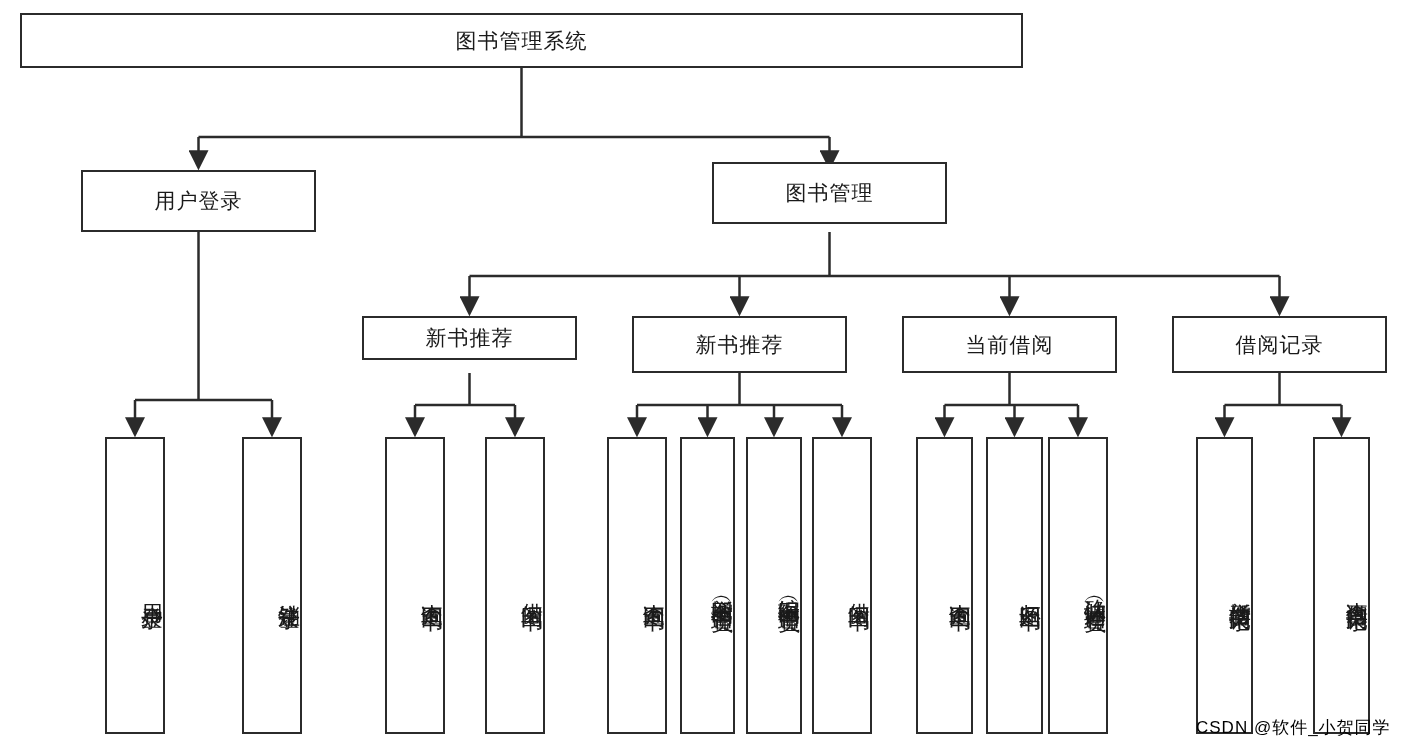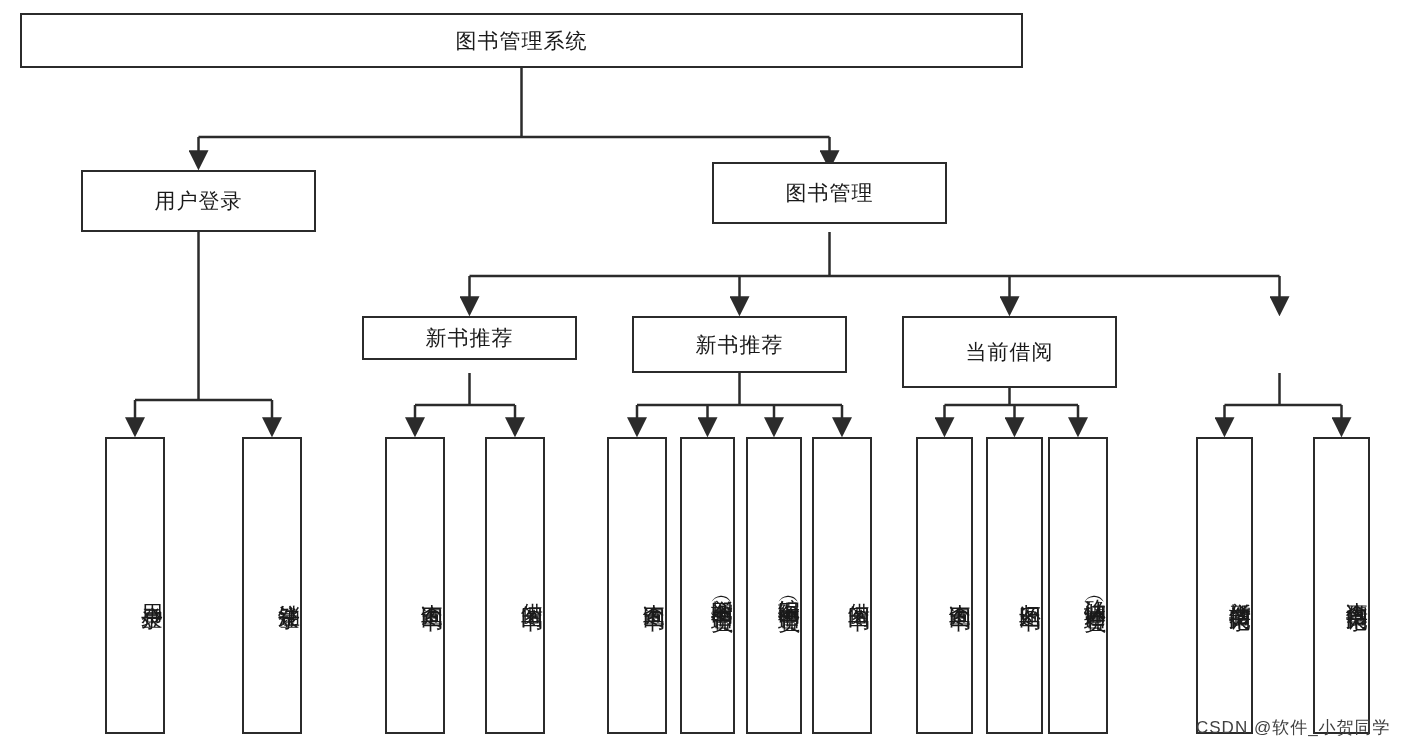"当前借阅" div.node { height: 72px -> 57px }
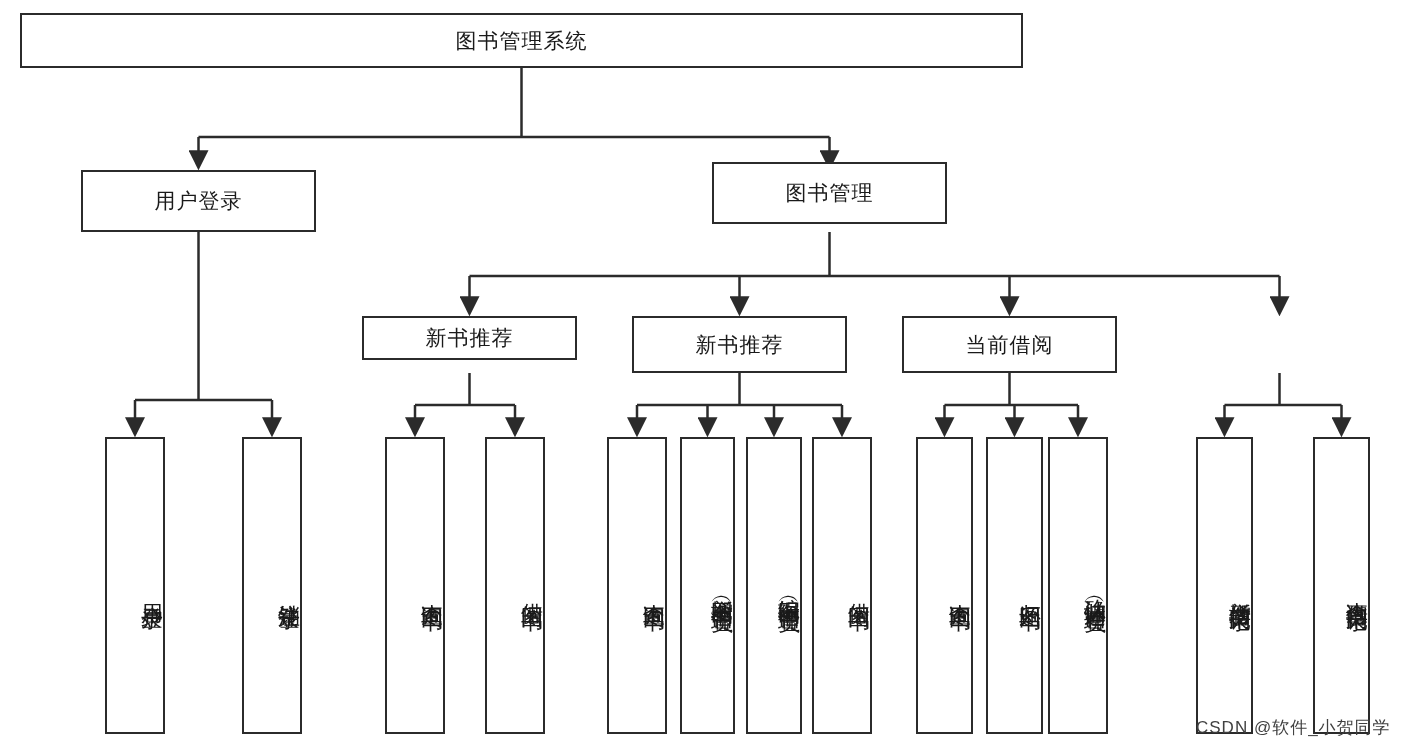"借阅记录" div.node { html: none -> <div>借阅记录</div> }
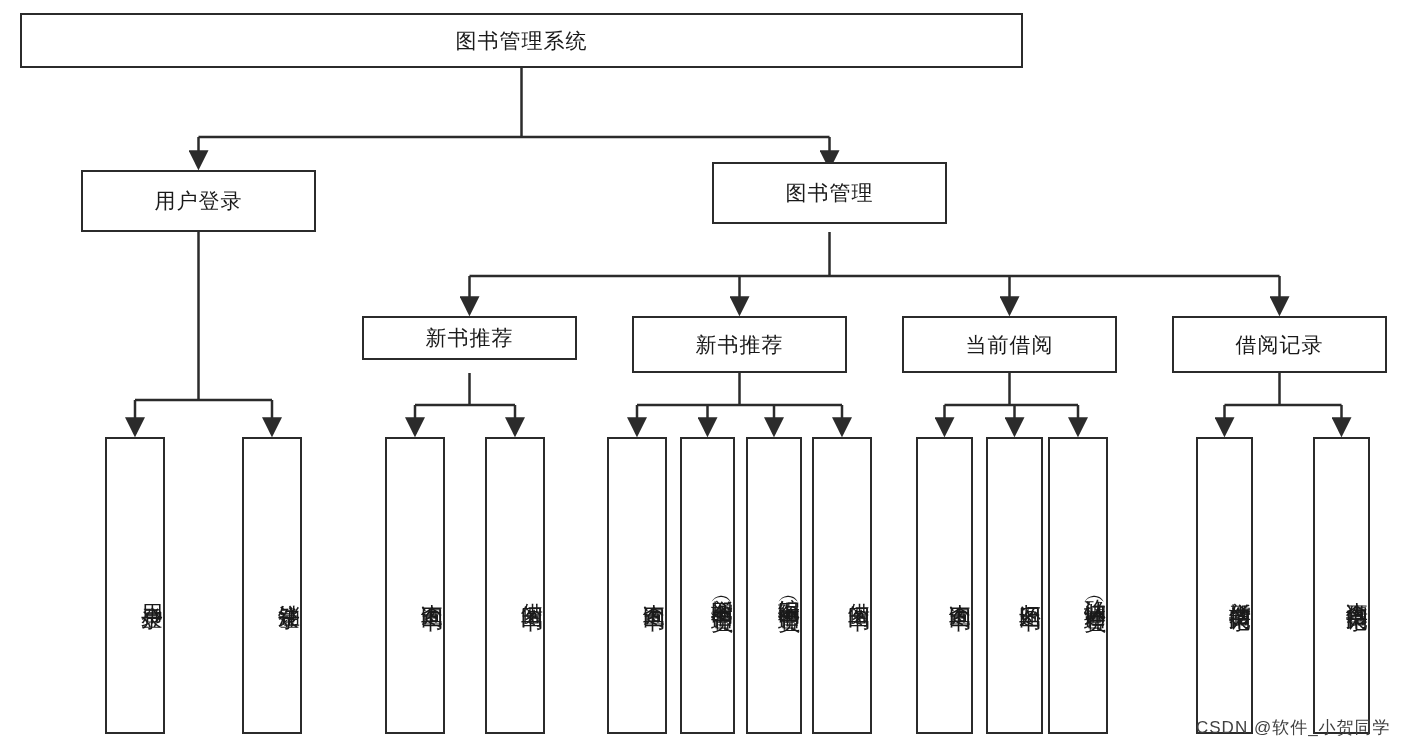"CSDN @软件_小贺同学" .watermark { color: #404040 -> #000000 }
